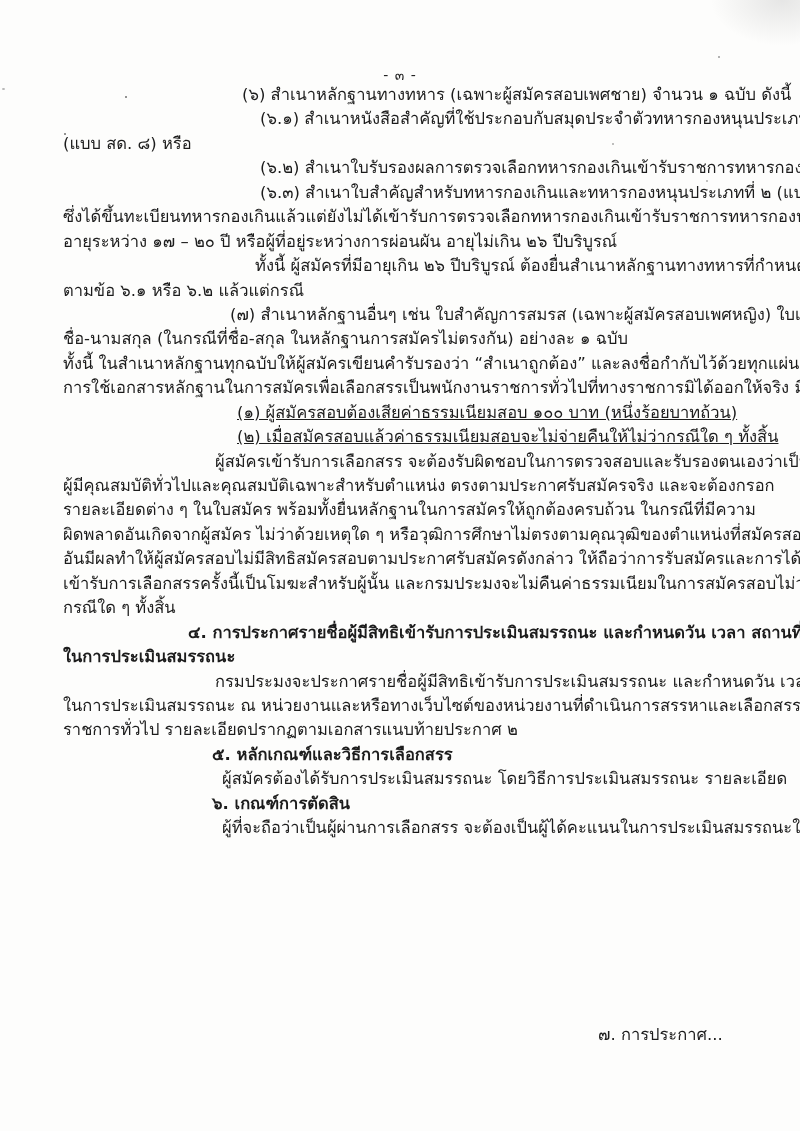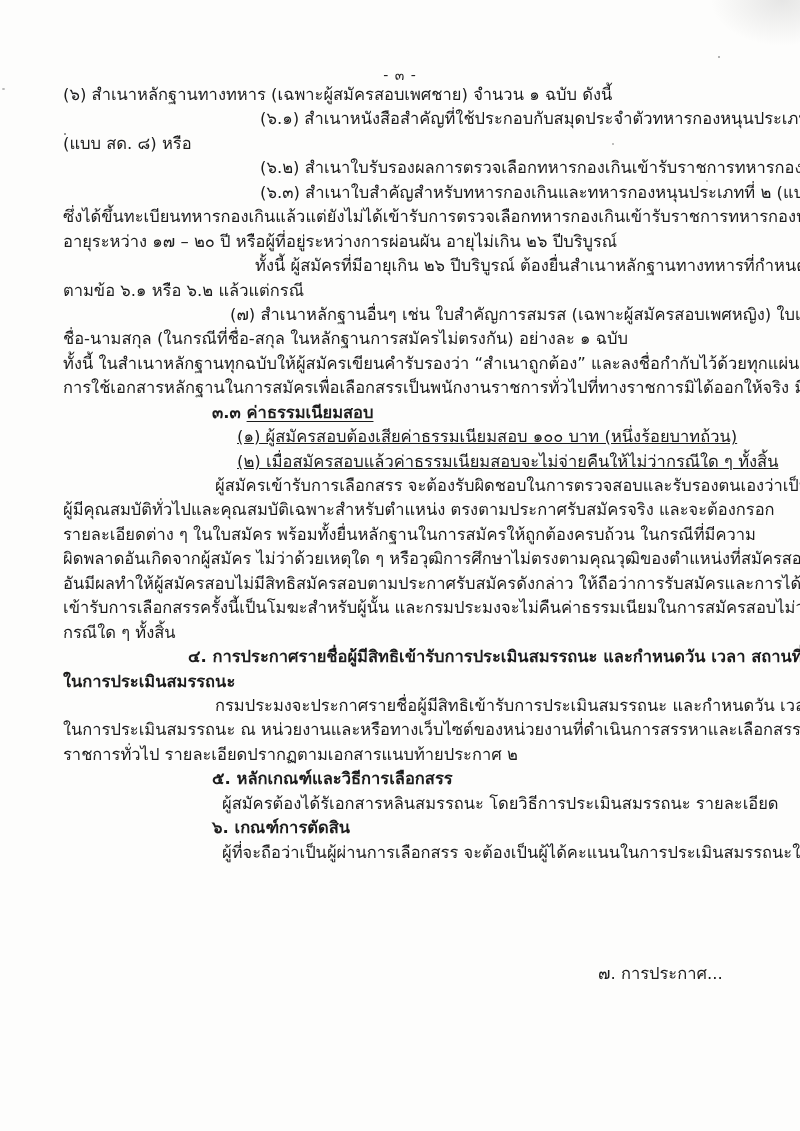"(๖) สำเนาหลักฐานทางทหาร" .iA { margin-left: none -> 179px }
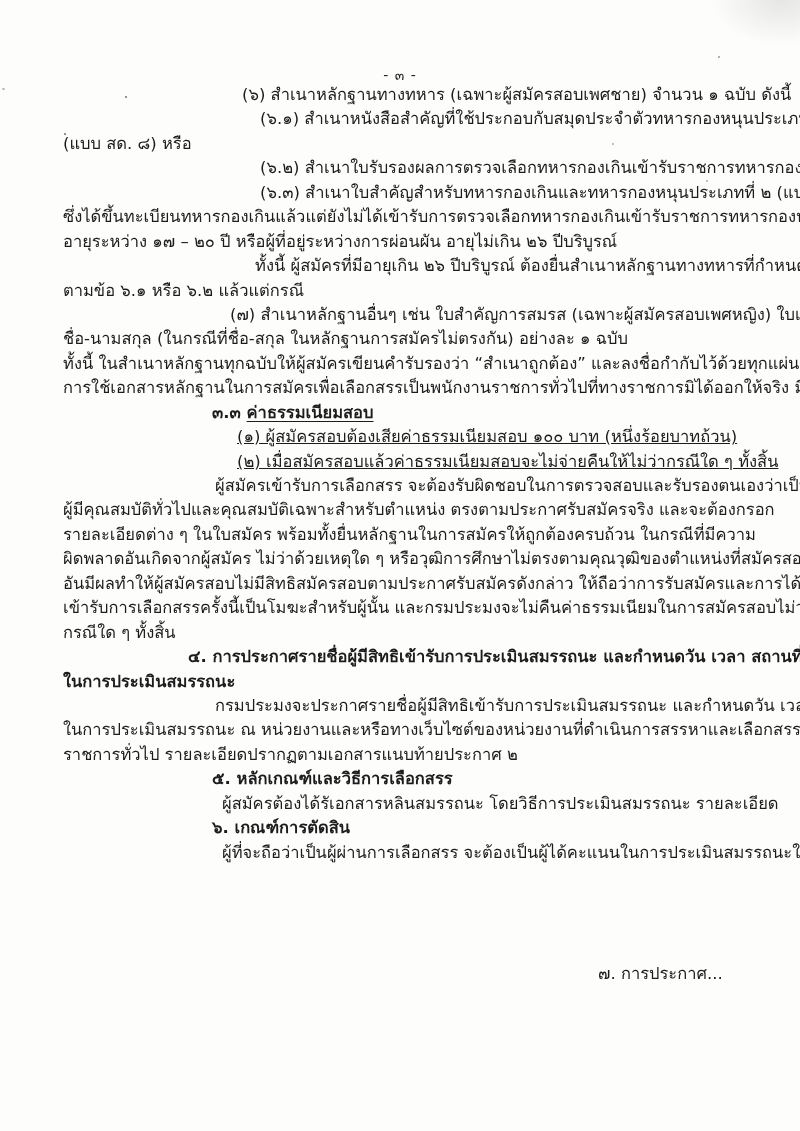"๓.๓ ค่าธรรมเนียมสอบ" div.ln { html: <div><span>๓.๓</span> <span>ค่าธรรมเนียมสอบ</span></div> -> none }
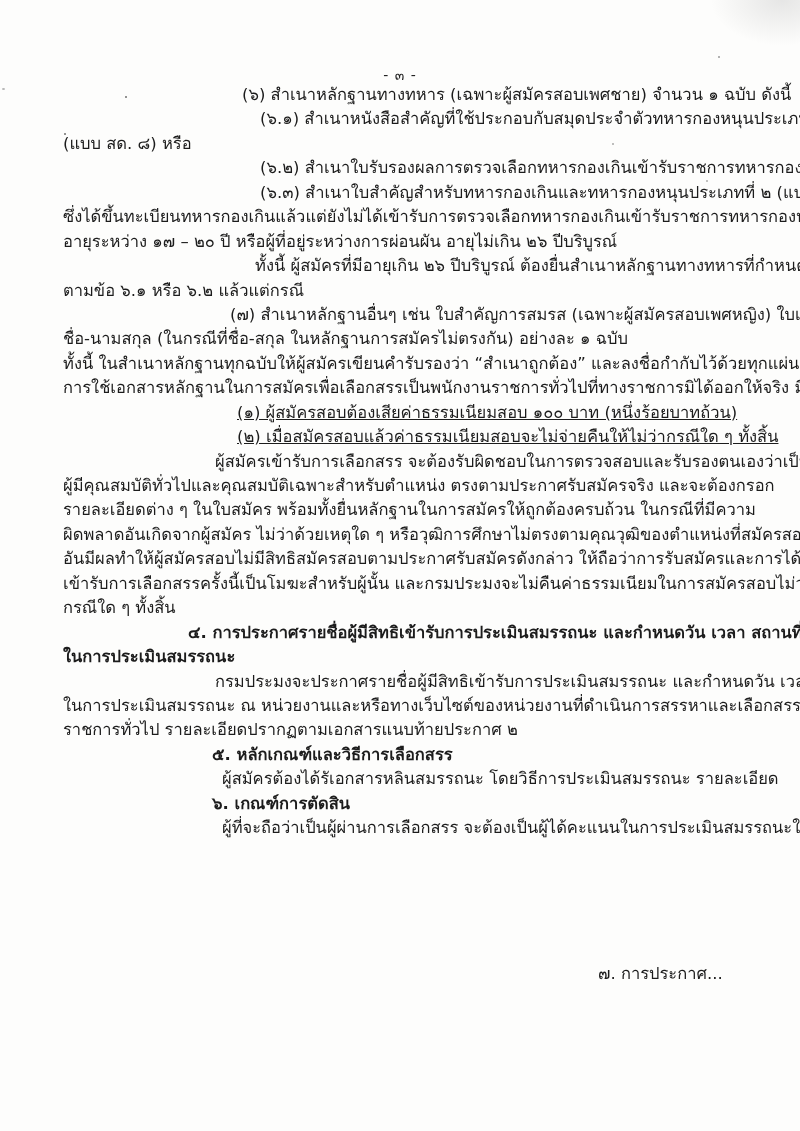"ผู้สมัครต้องได้รัเอกสารหลินสมรรถนะ" div.ln { text: ผู้สมัครต้องได้รัเอกสารหลินสมรรถนะ -> ผู้สมัครต้องได้รับการประเมินสมรรถนะ }
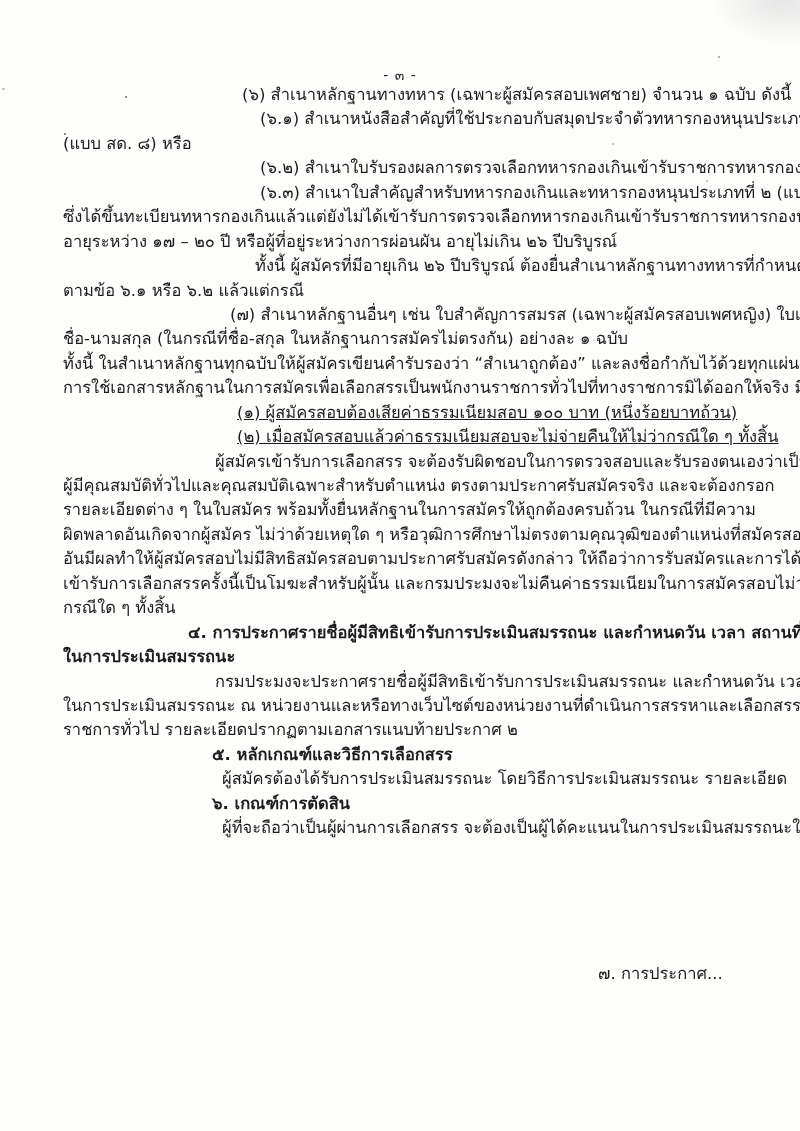"๗. การประกาศ..." .continuation { top: 960px -> 1021px }
